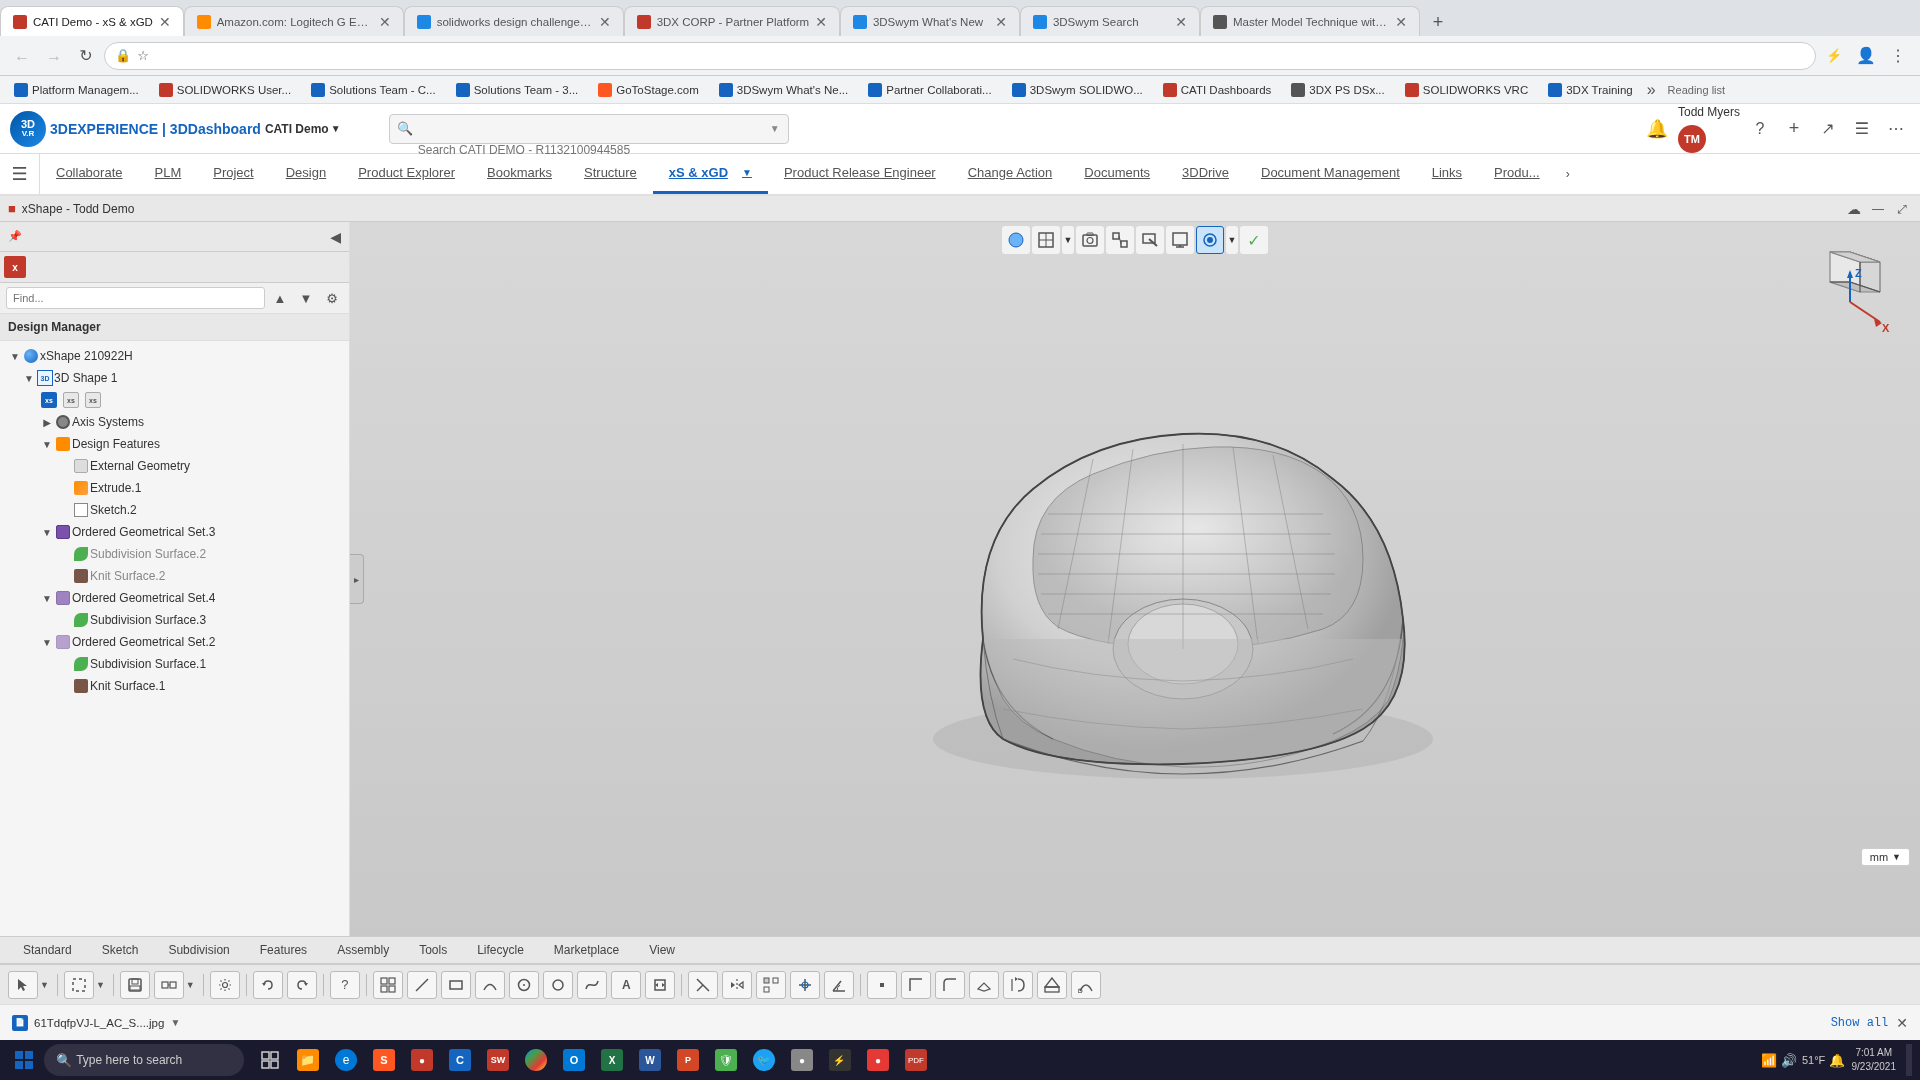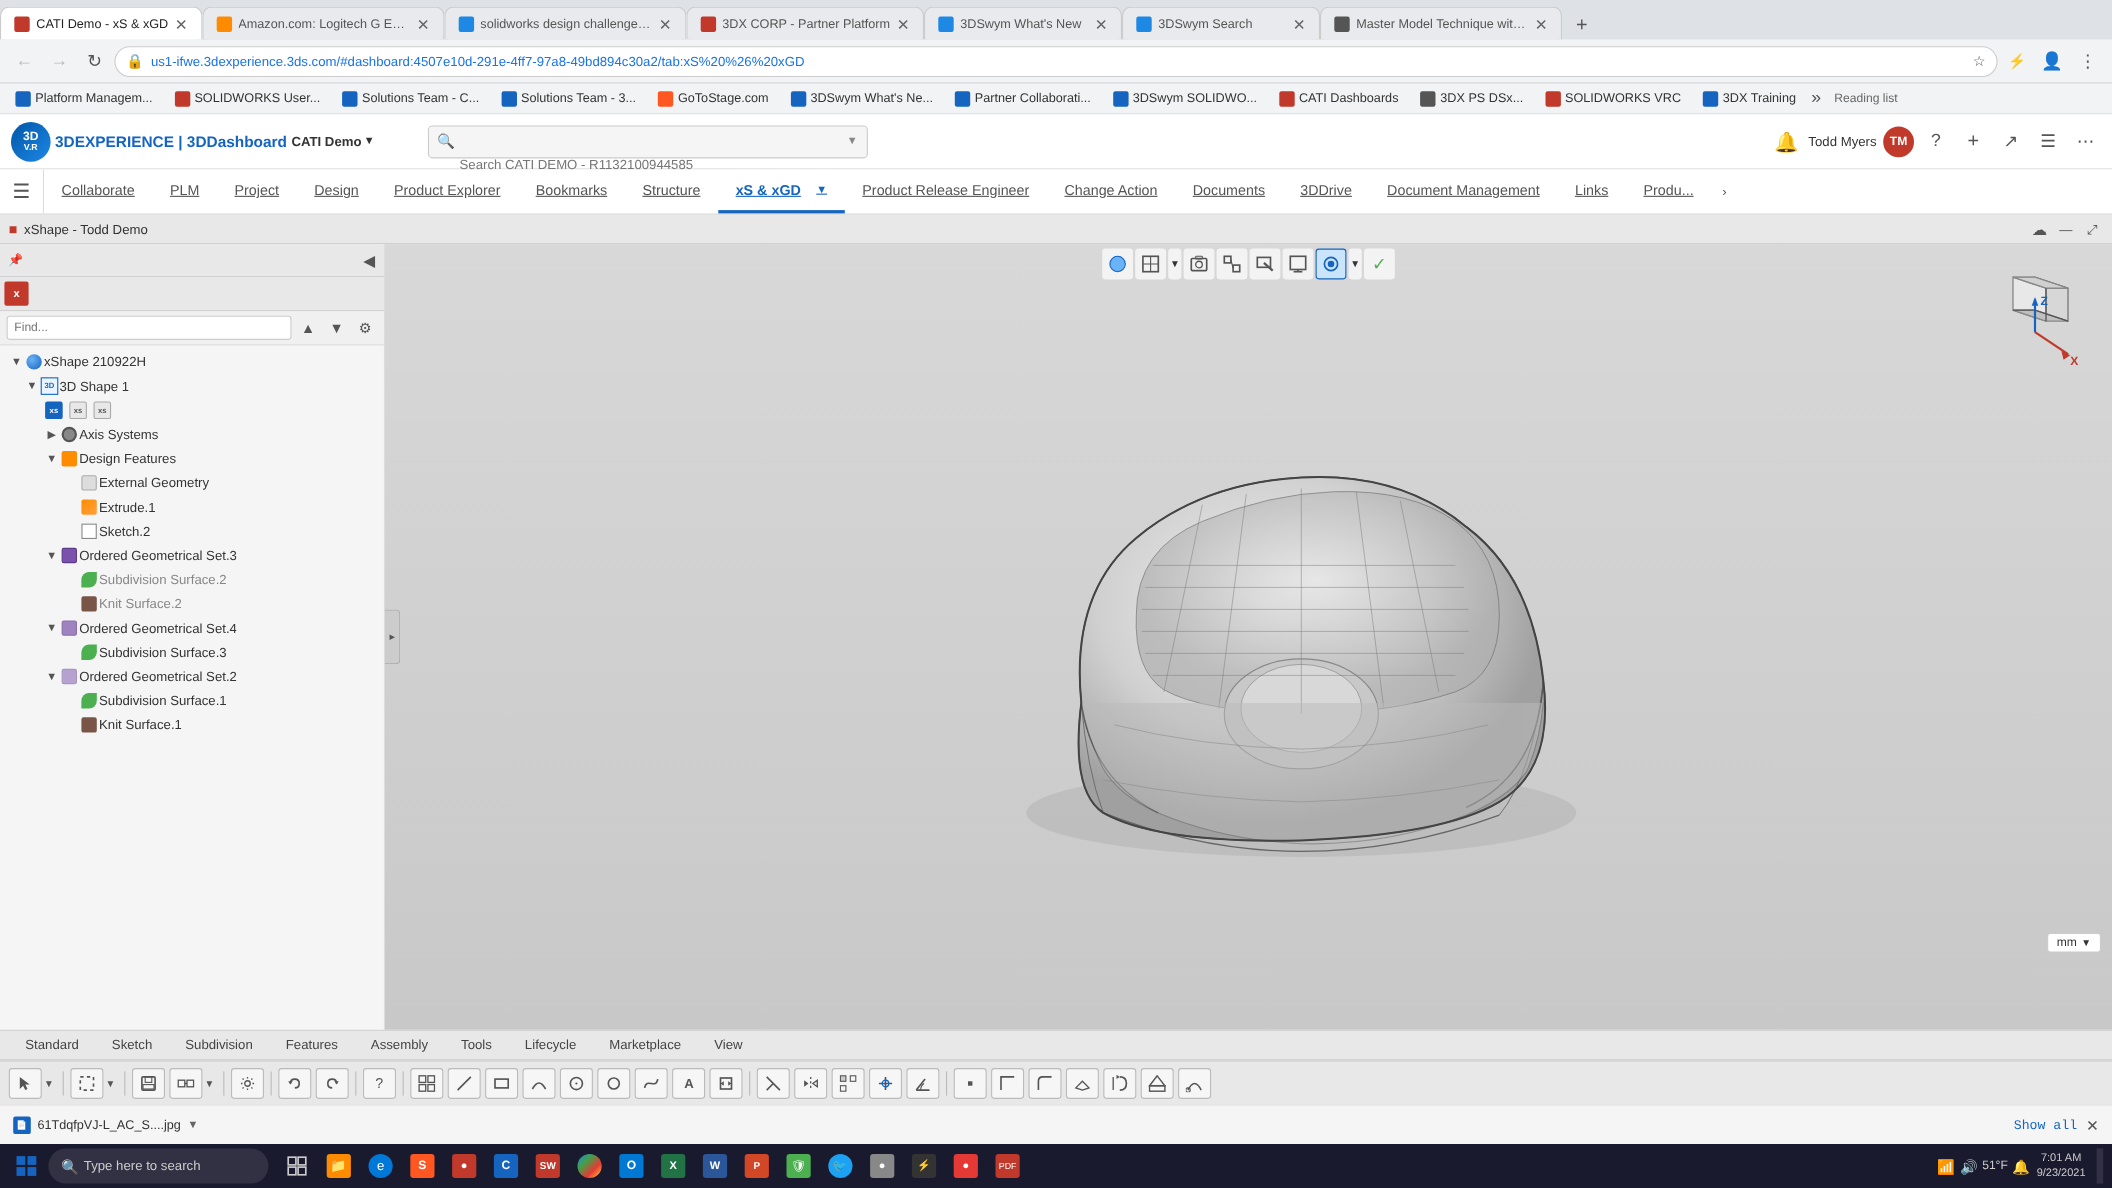"us1-ifwe.3dexperience.3ds.com/#dashboard" span.address-bar-url { html: <span>us1-ifwe.3dexperience.3ds.com/#dashboard:4507e10d-291e-4ff7-97a8-49bd894c30a2/tab:xS%20%26%20xGD</span> -> none }
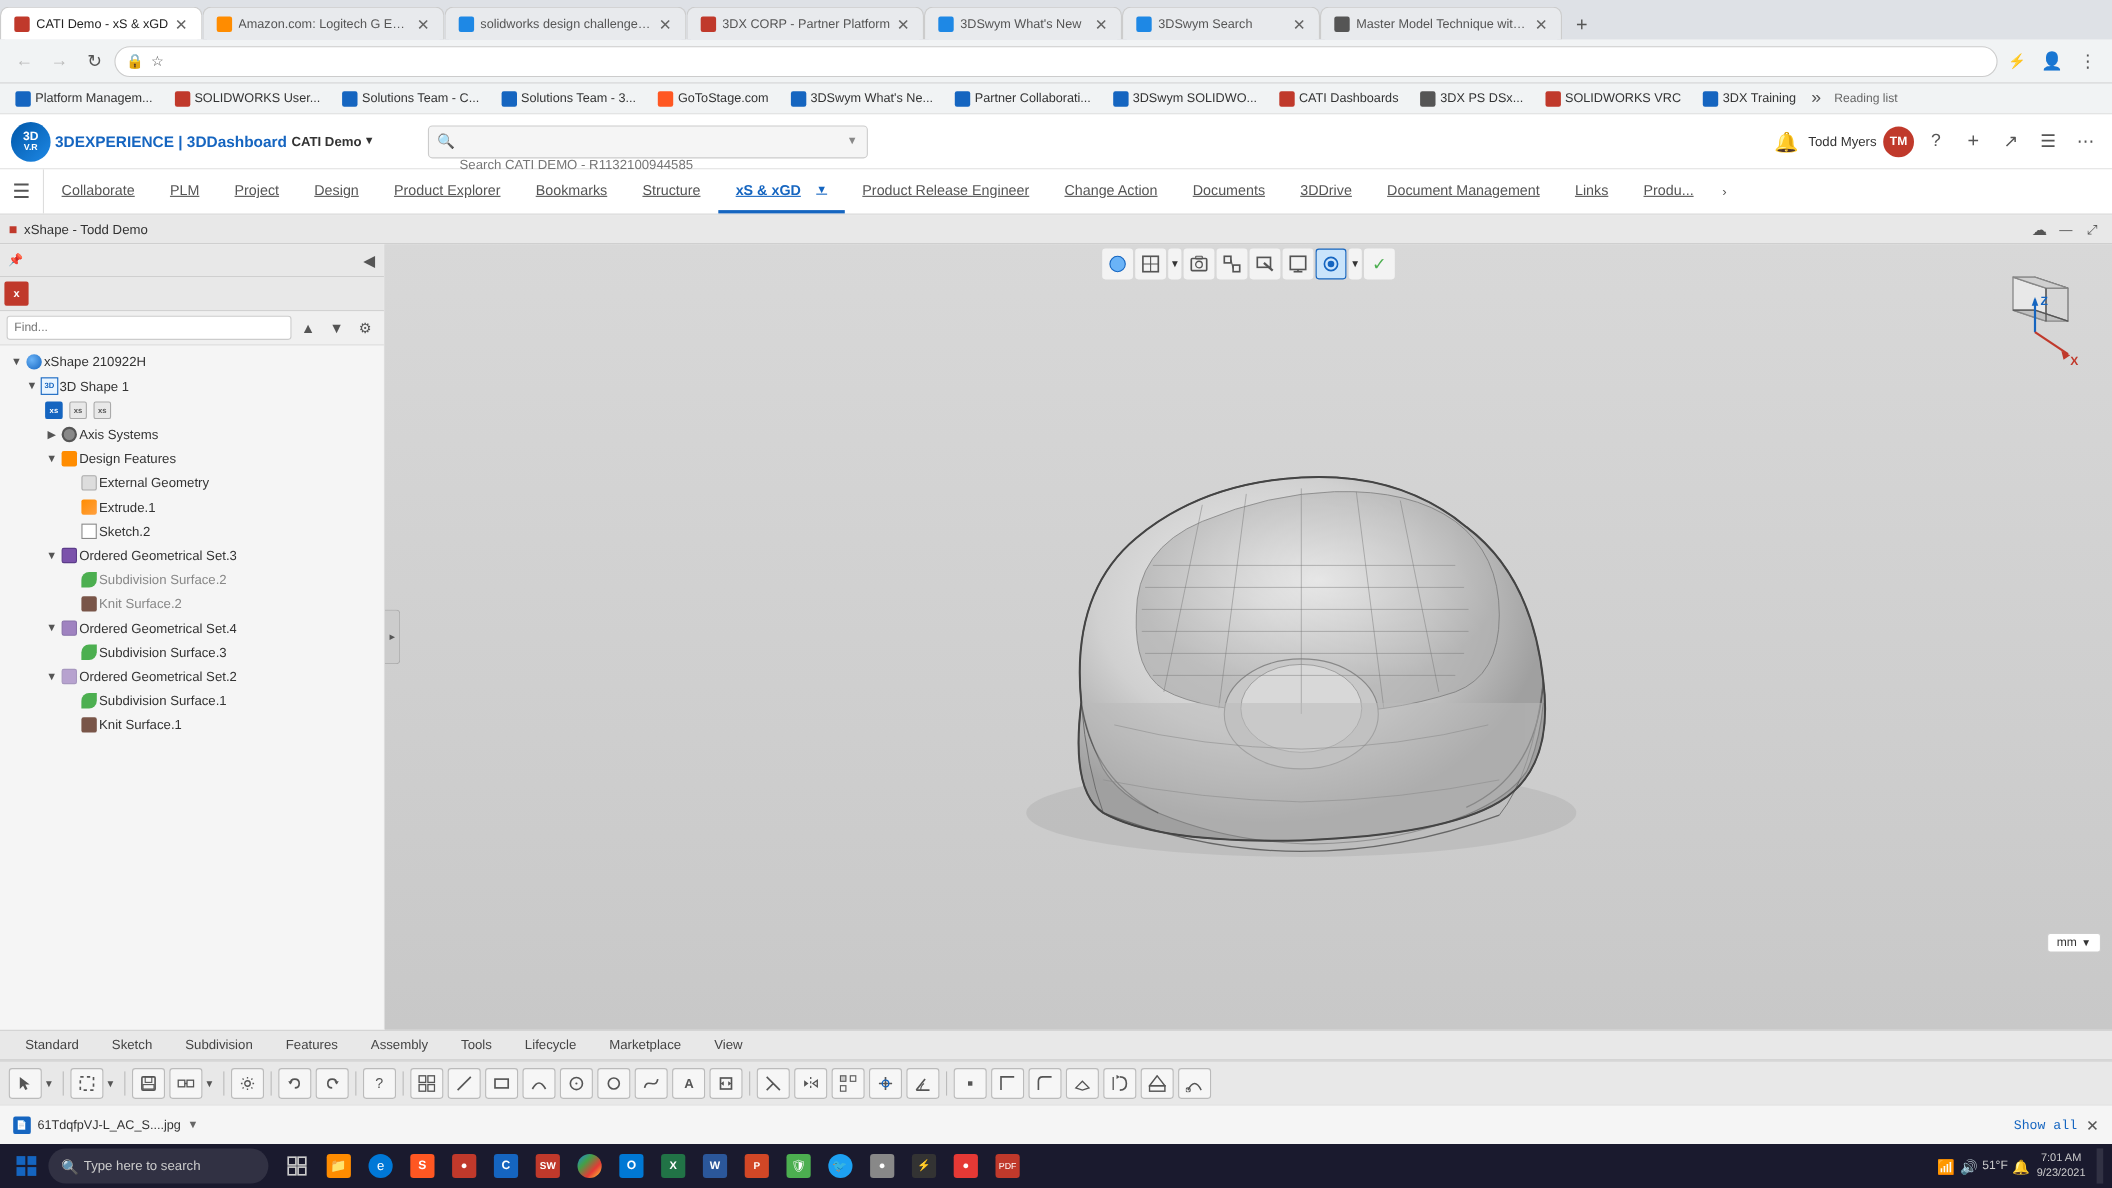"Todd Myers" .user-badge { align-items: center -> flex-start; flex-direction: none -> column }
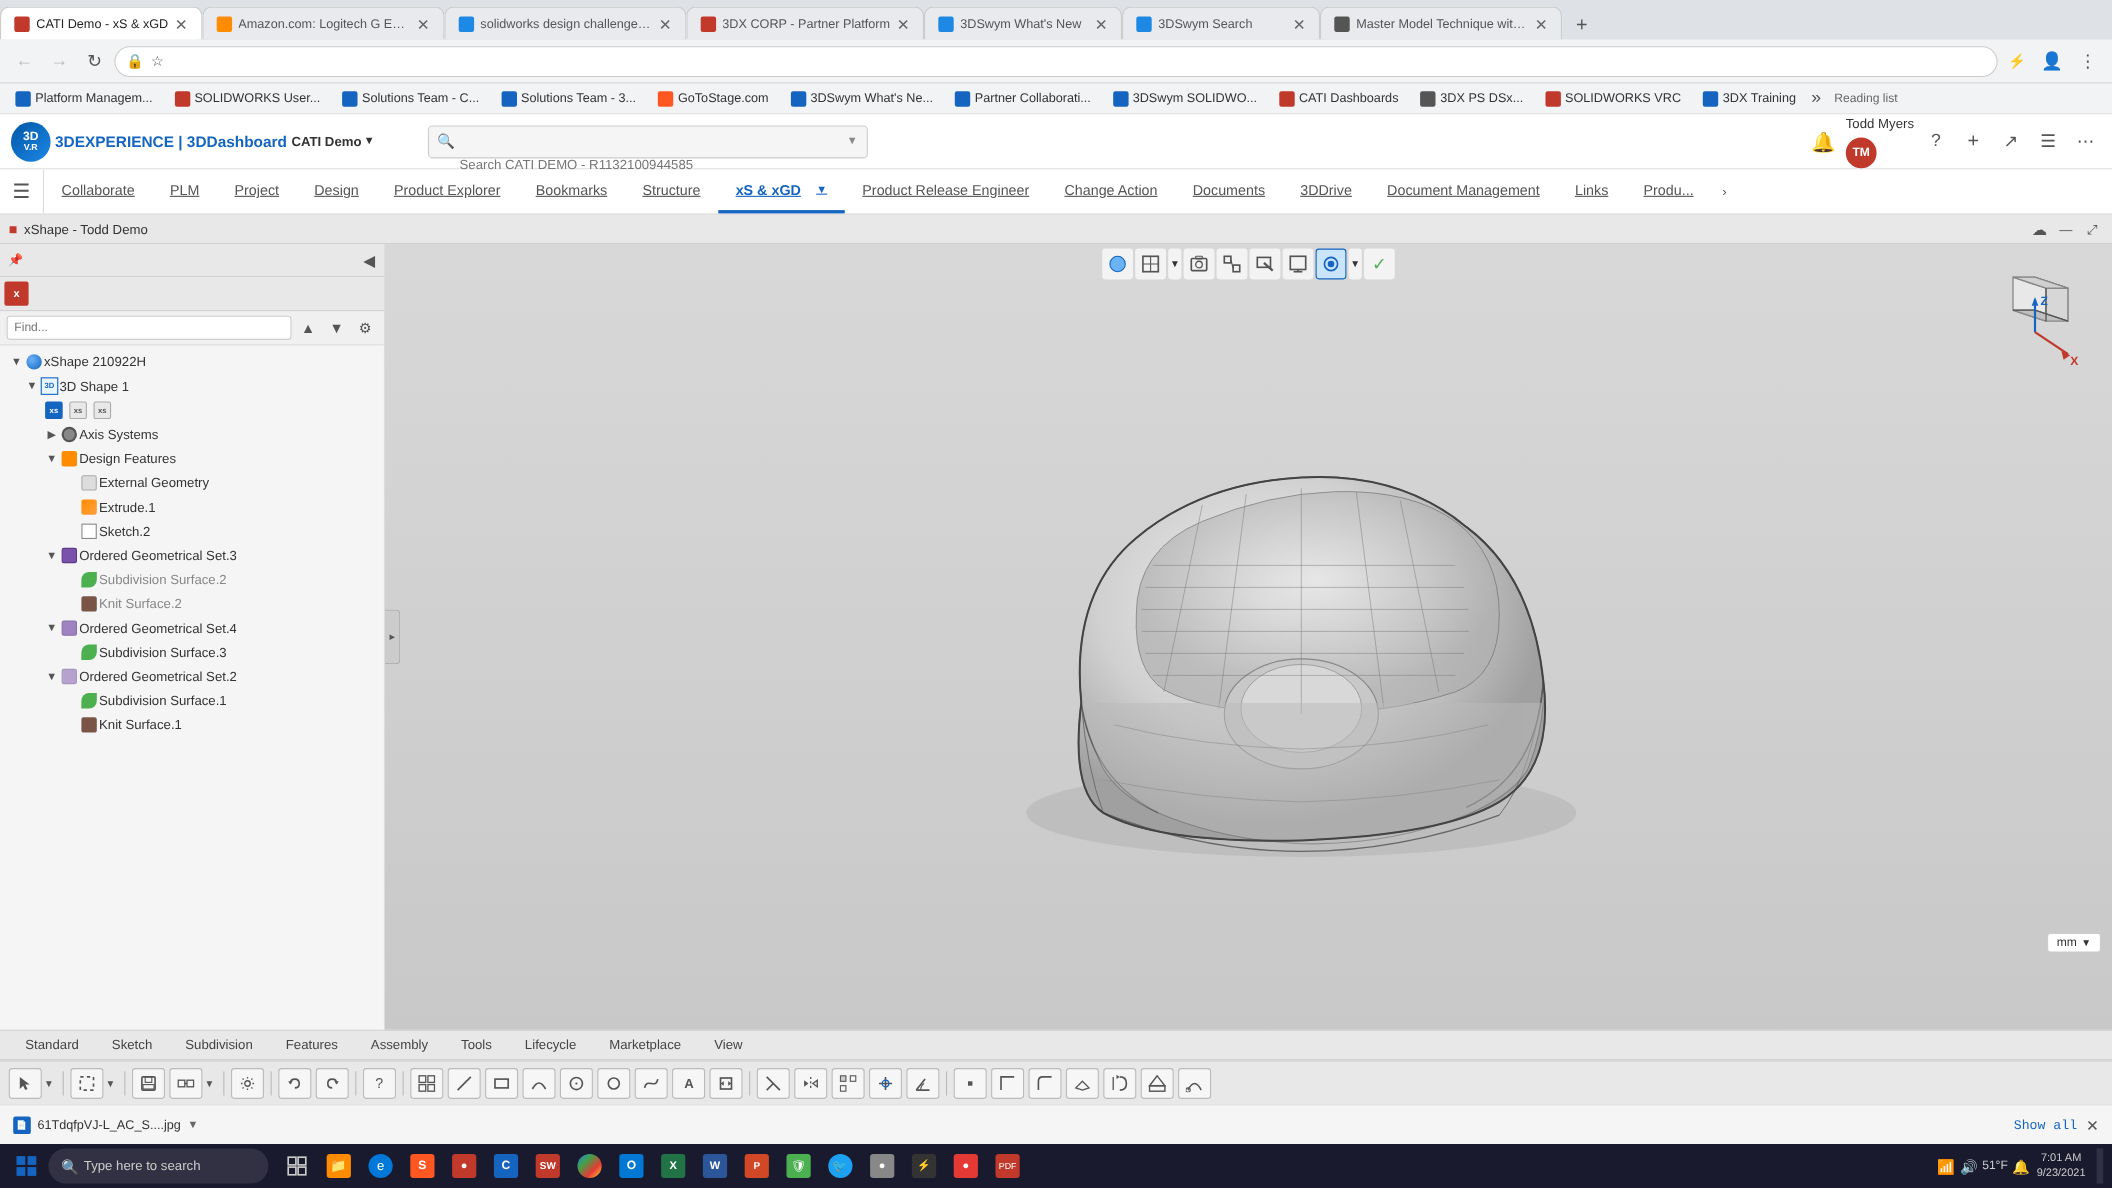"Design Manager" div.panel-title { html: none -> <div>Design Manager</div> }
